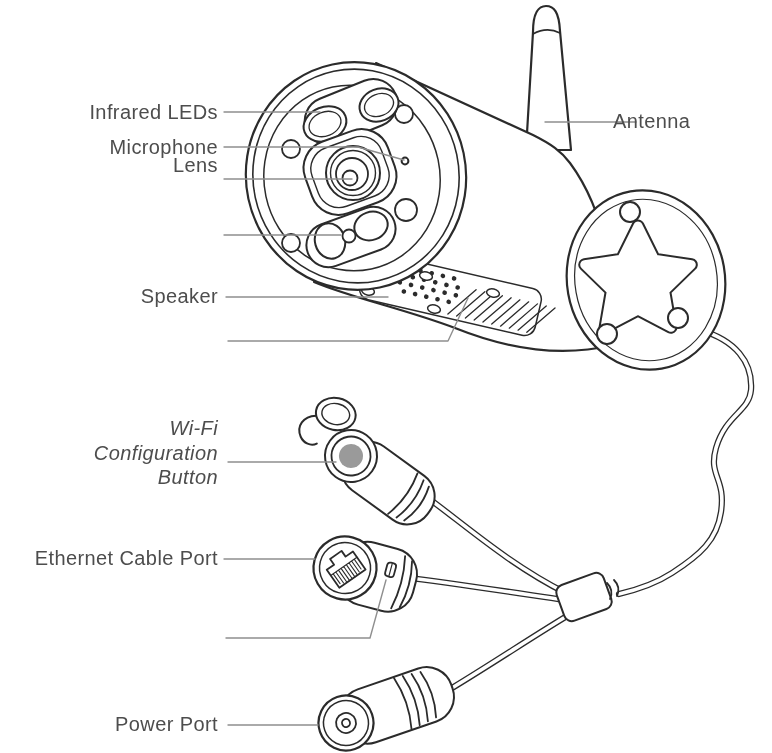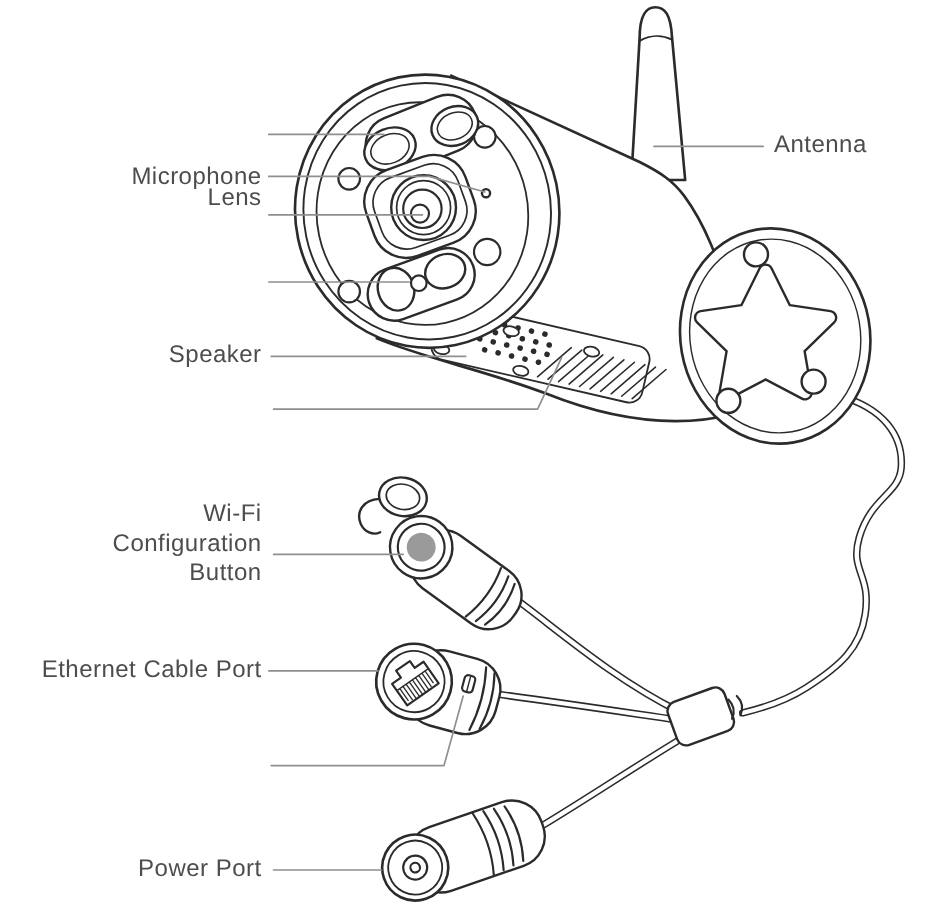"Infrared LEDs" div.label { html: none -> <div>Infrared LEDs</div> }
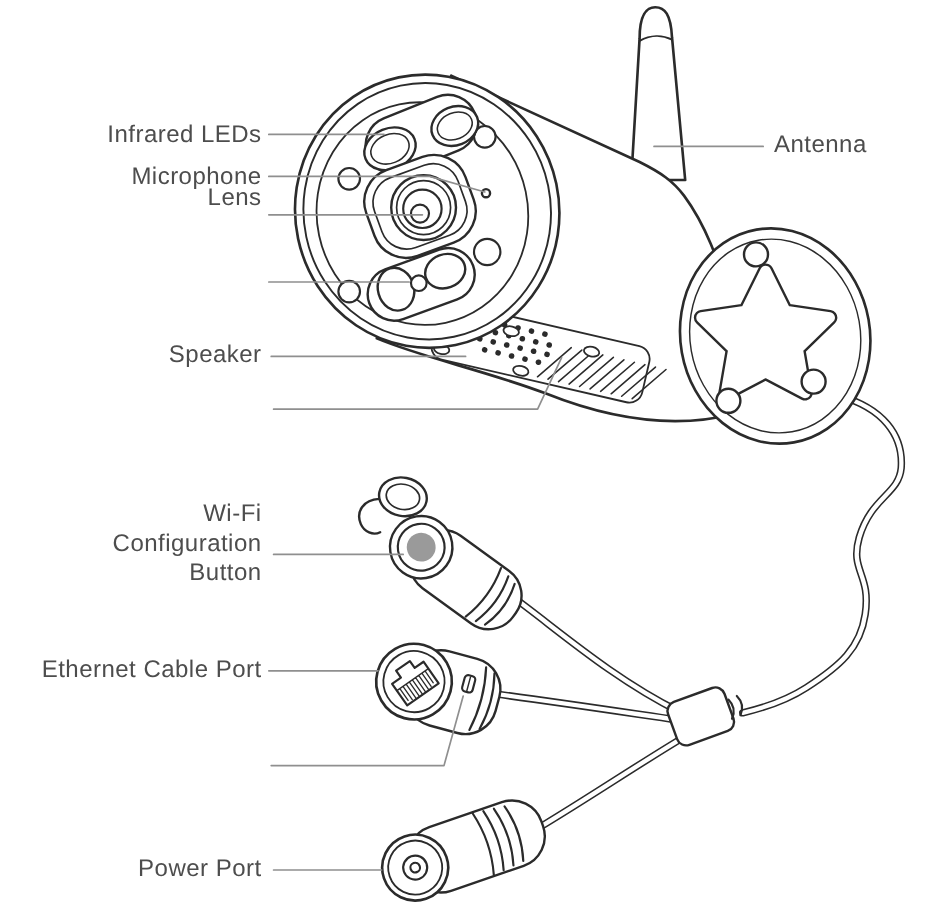"Antenna" .label--antenna { left: 645px -> 613px }
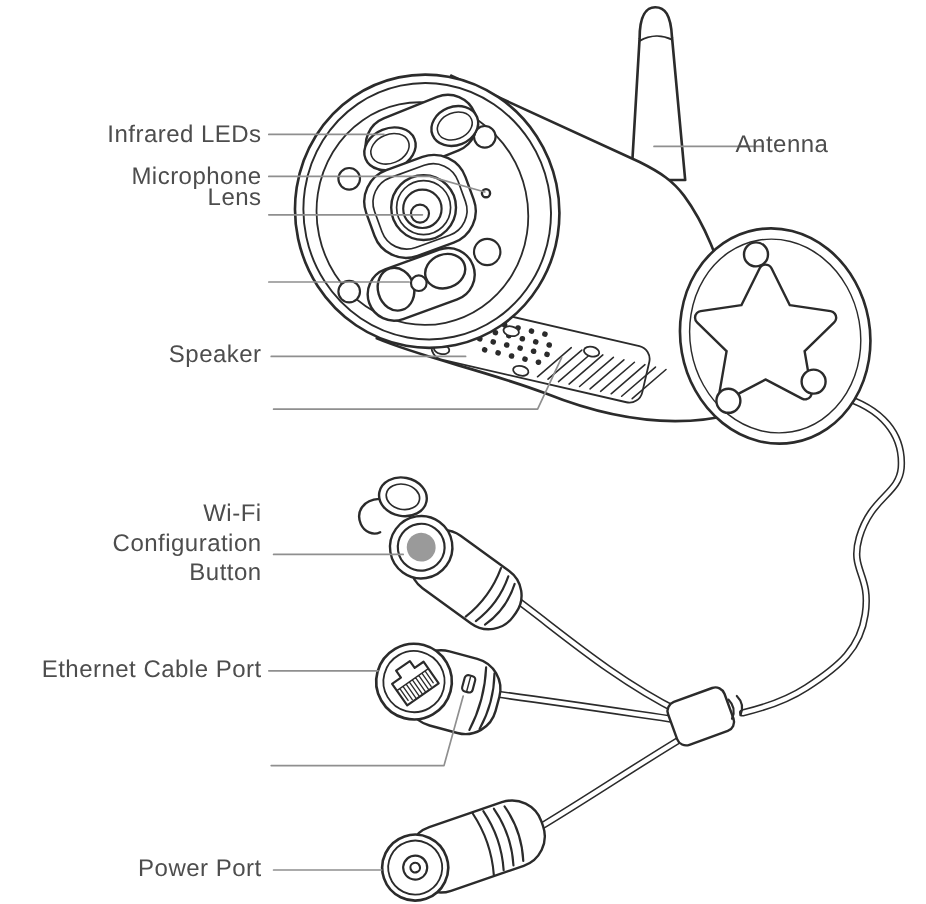"Wi-Fi" .label--multiline { font-style: none -> italic }
